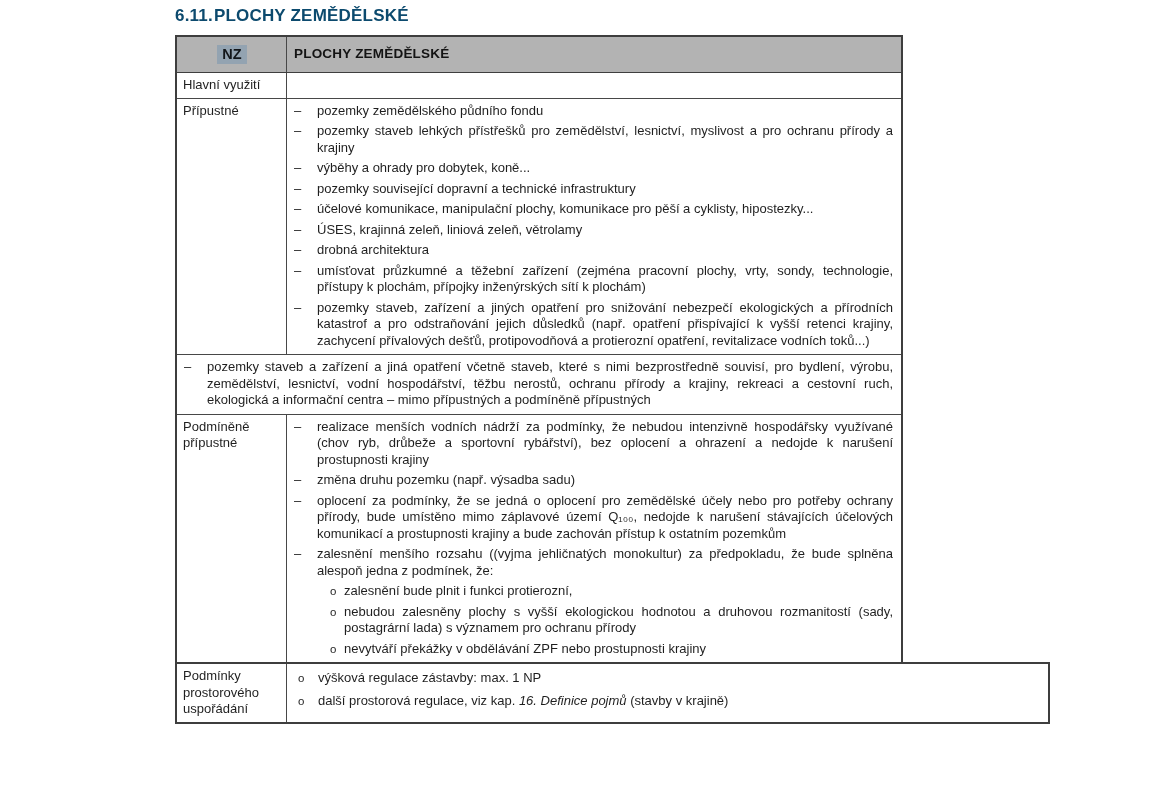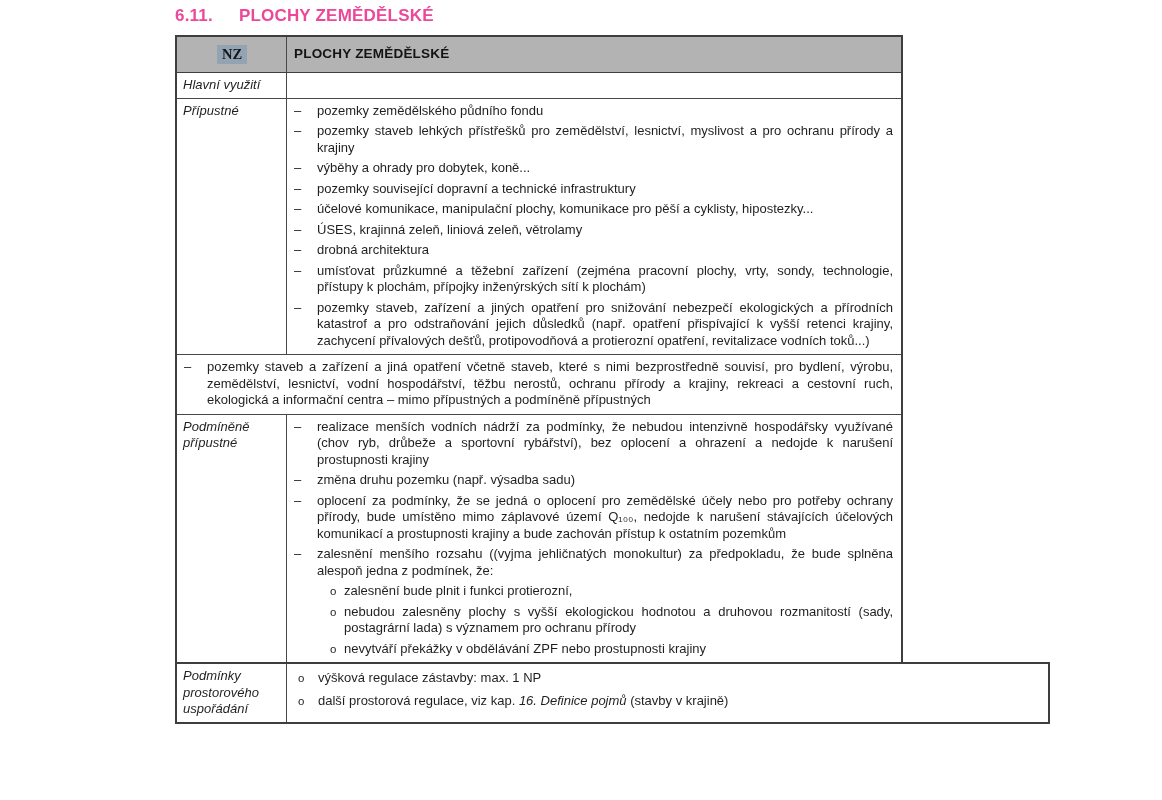"6.11." .doc-title { color: #ec4899 -> #0c4a6e; gap: 26px -> 1px }
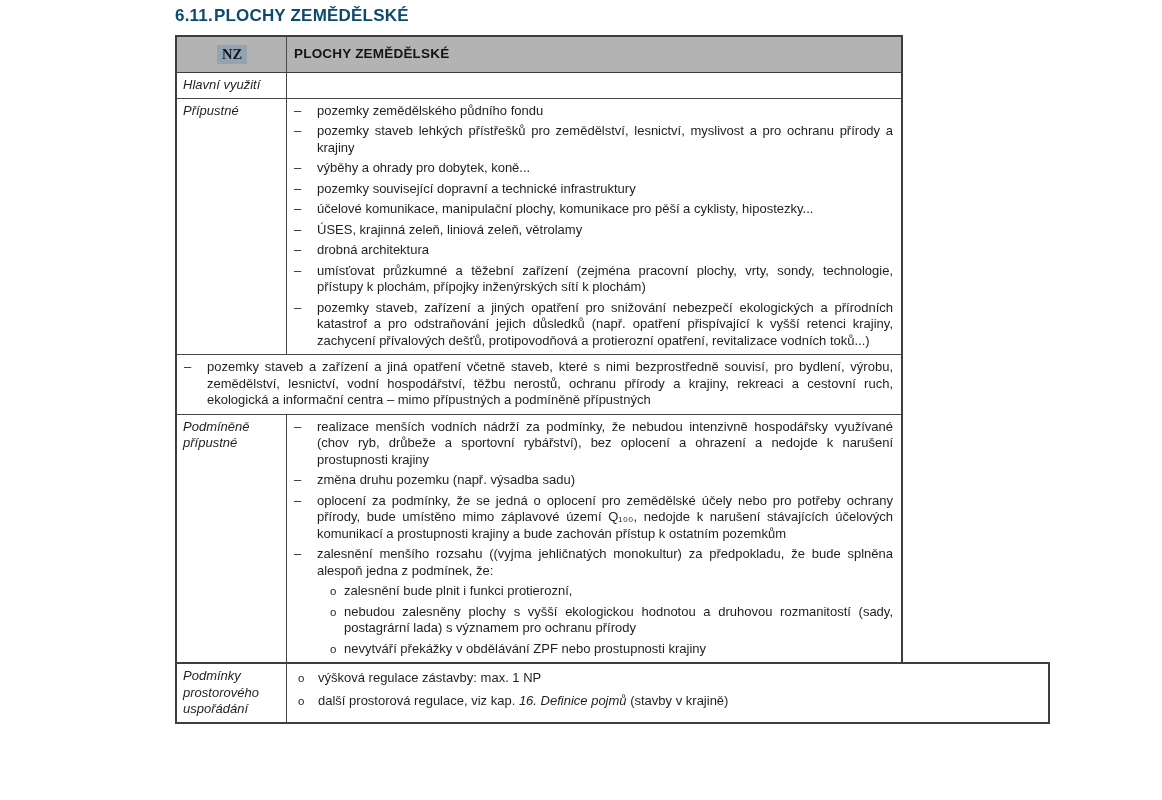"NZ" .zone-code { font-family: Liberation Serif, serif -> none }
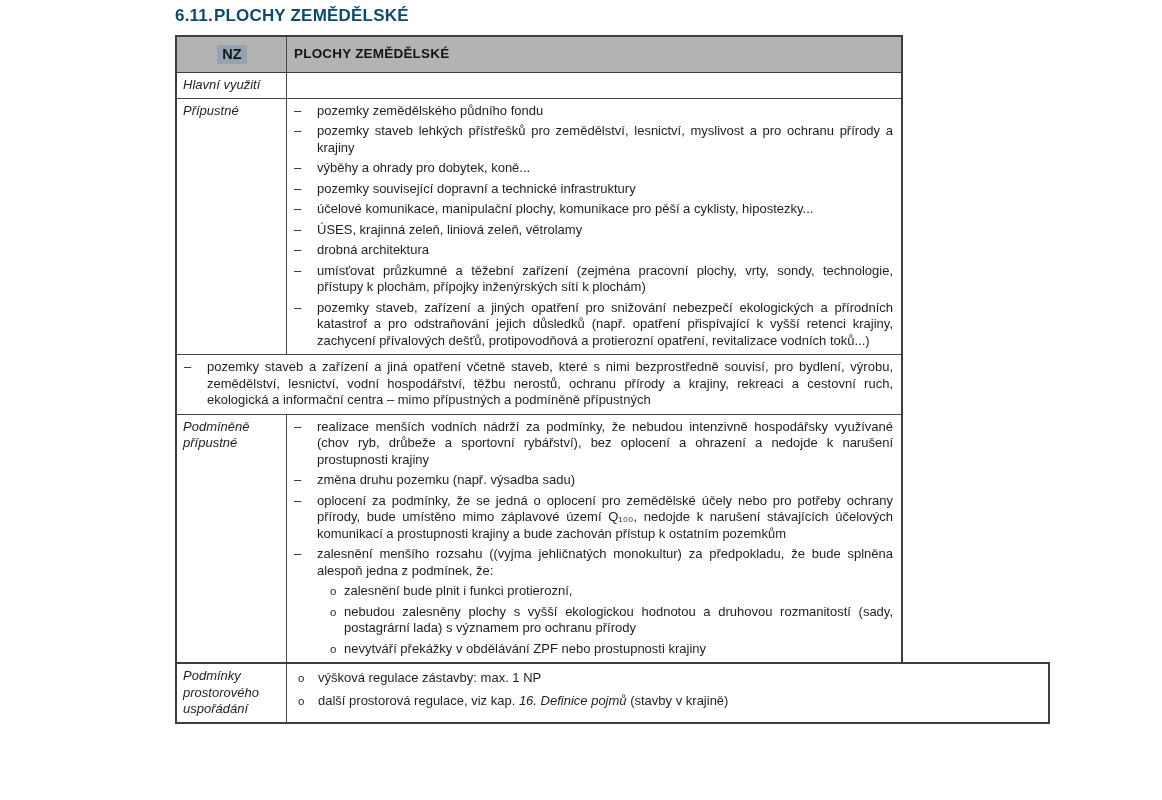"Hlavní využití" .cell-label { font-style: italic -> none }
